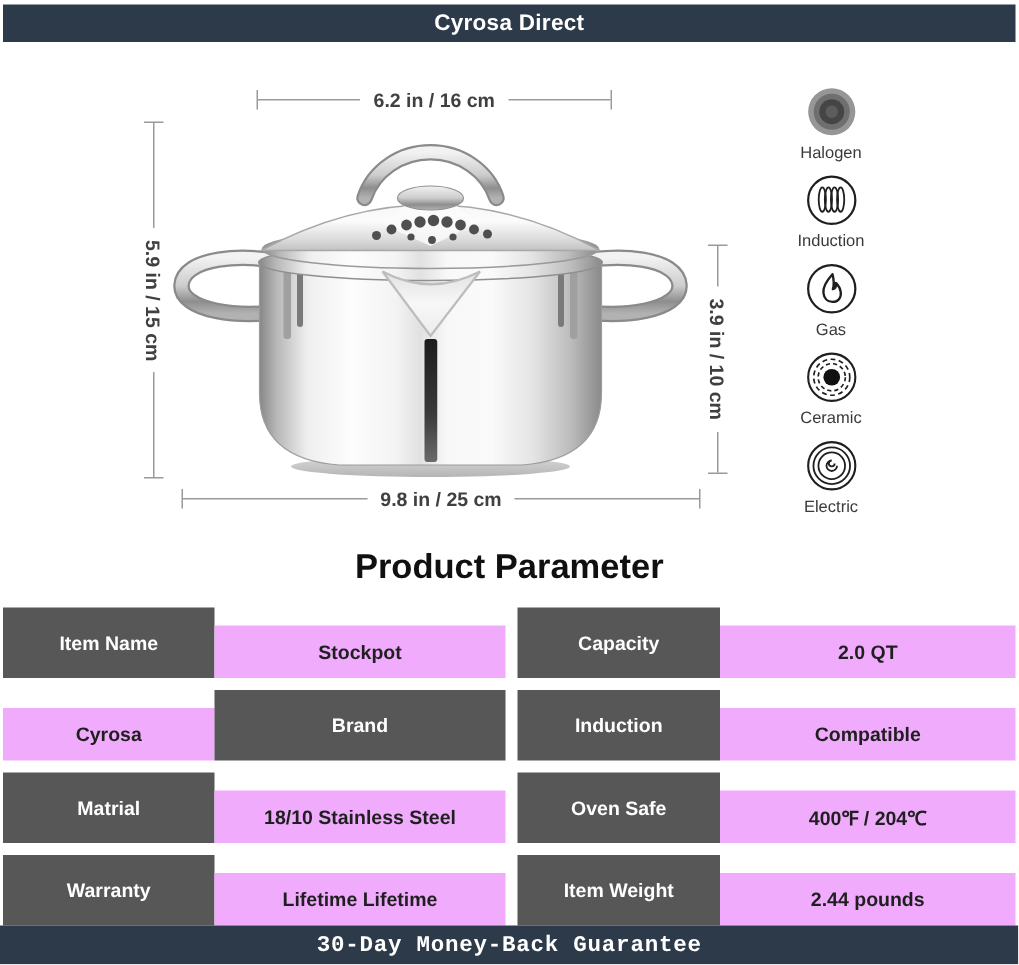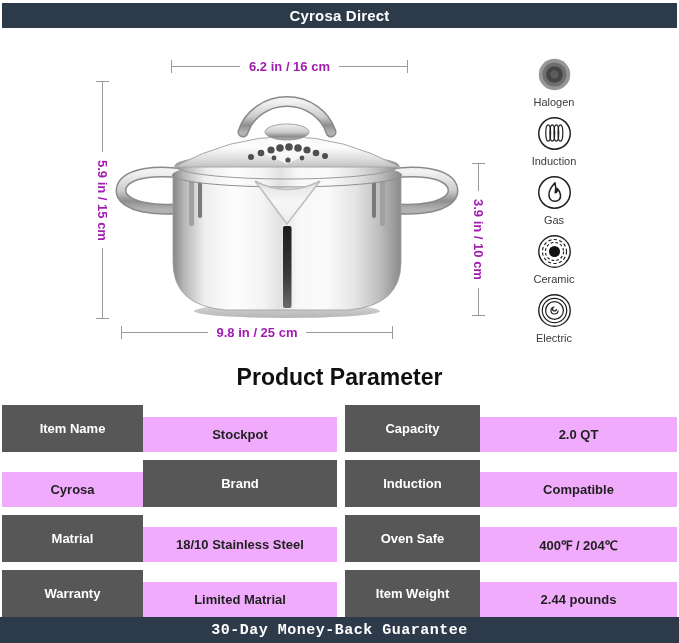"6.2 in / 16 cm" .dim { color: #a21caf -> #404040 }
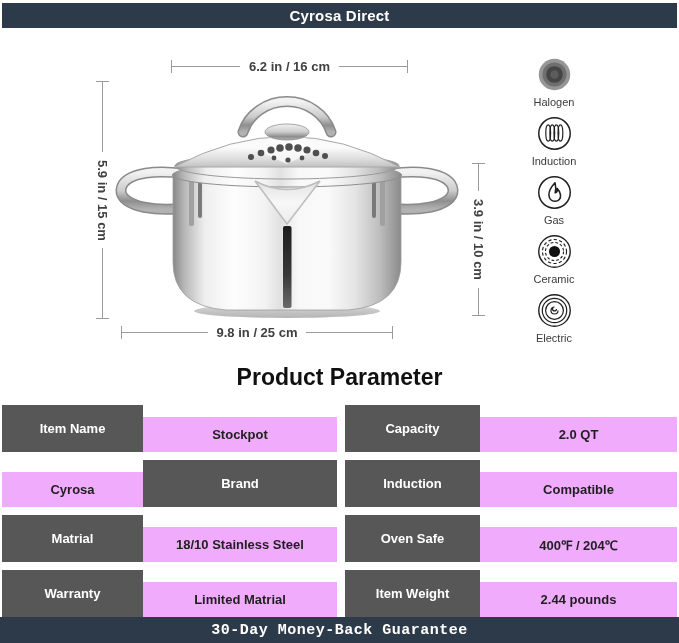"9.8 in / 25 cm" .dim-bottom { width: 272px -> 346px }
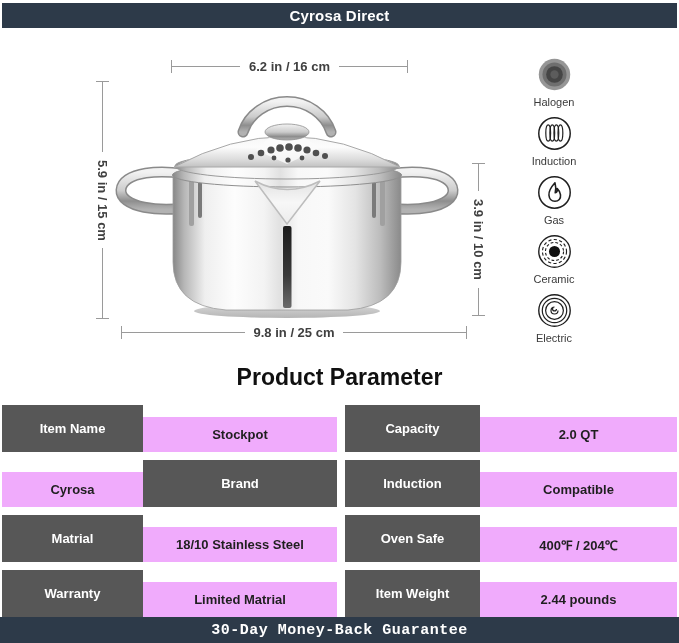"Limited Matrial" div.cell { text: Limited Matrial -> Lifetime Lifetime }
